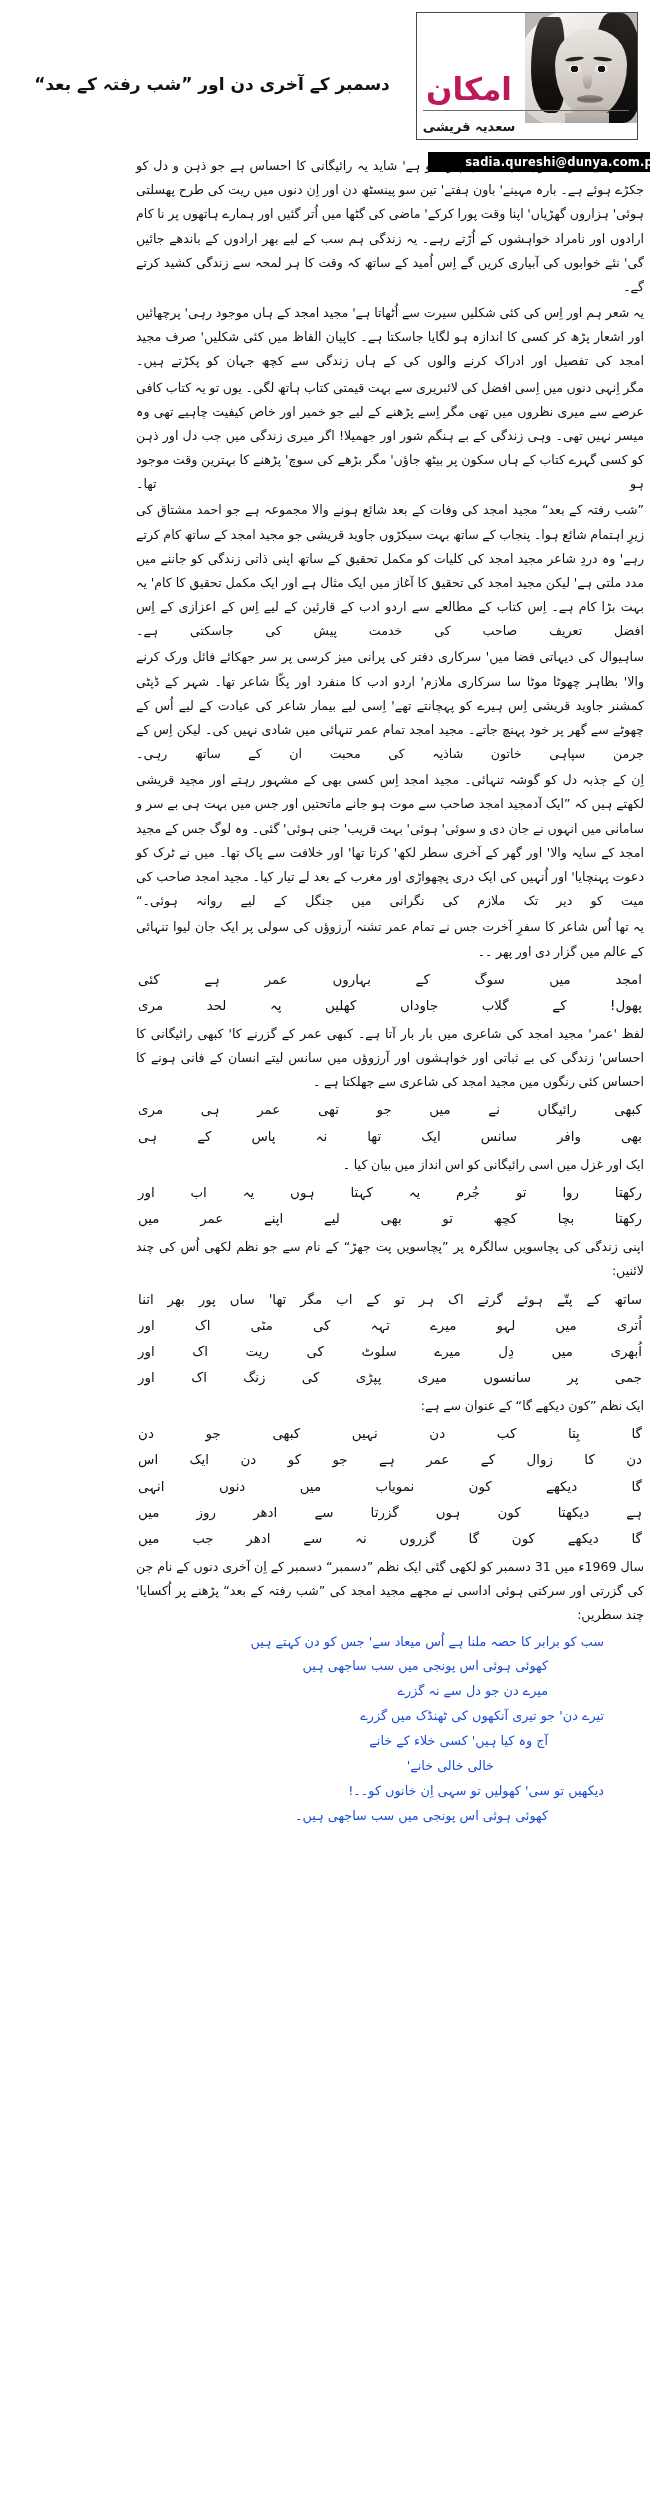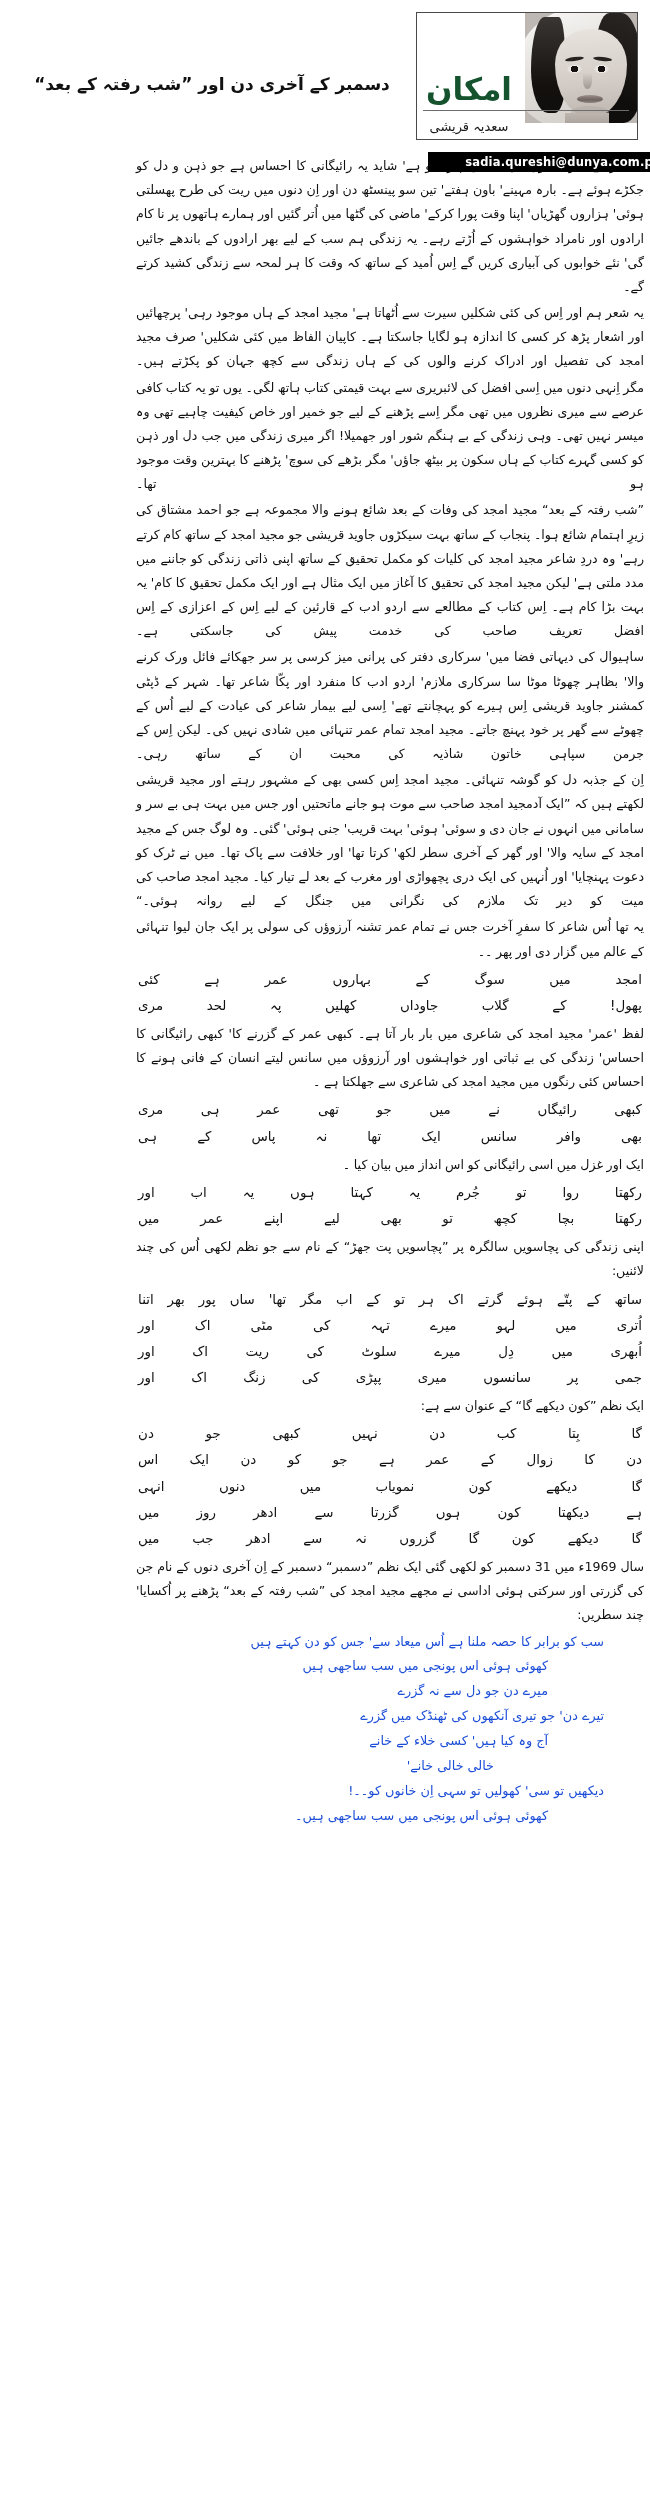"امکان" .logo-word { color: #14532d -> #be185d }
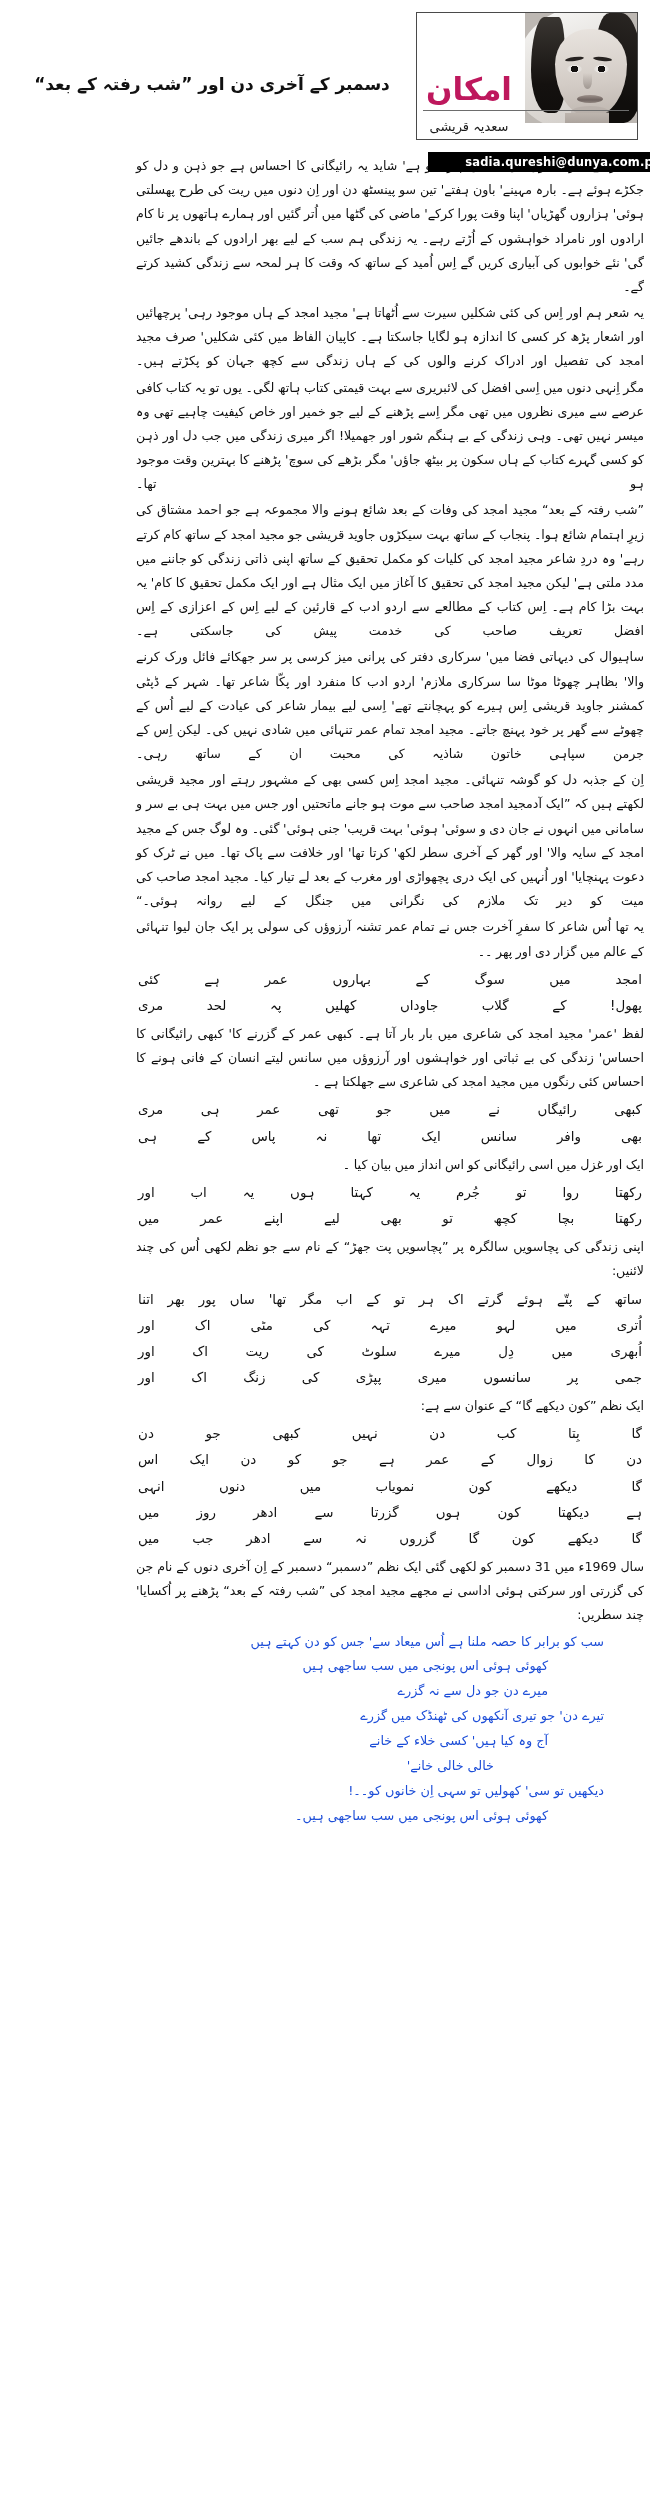"سعدیہ قریشی" .logo-author { font-weight: 400 -> 700 }
